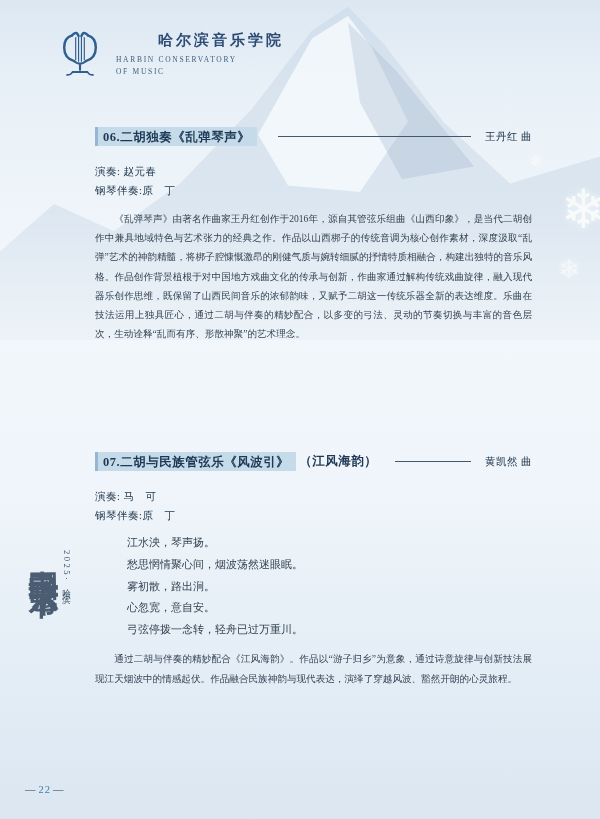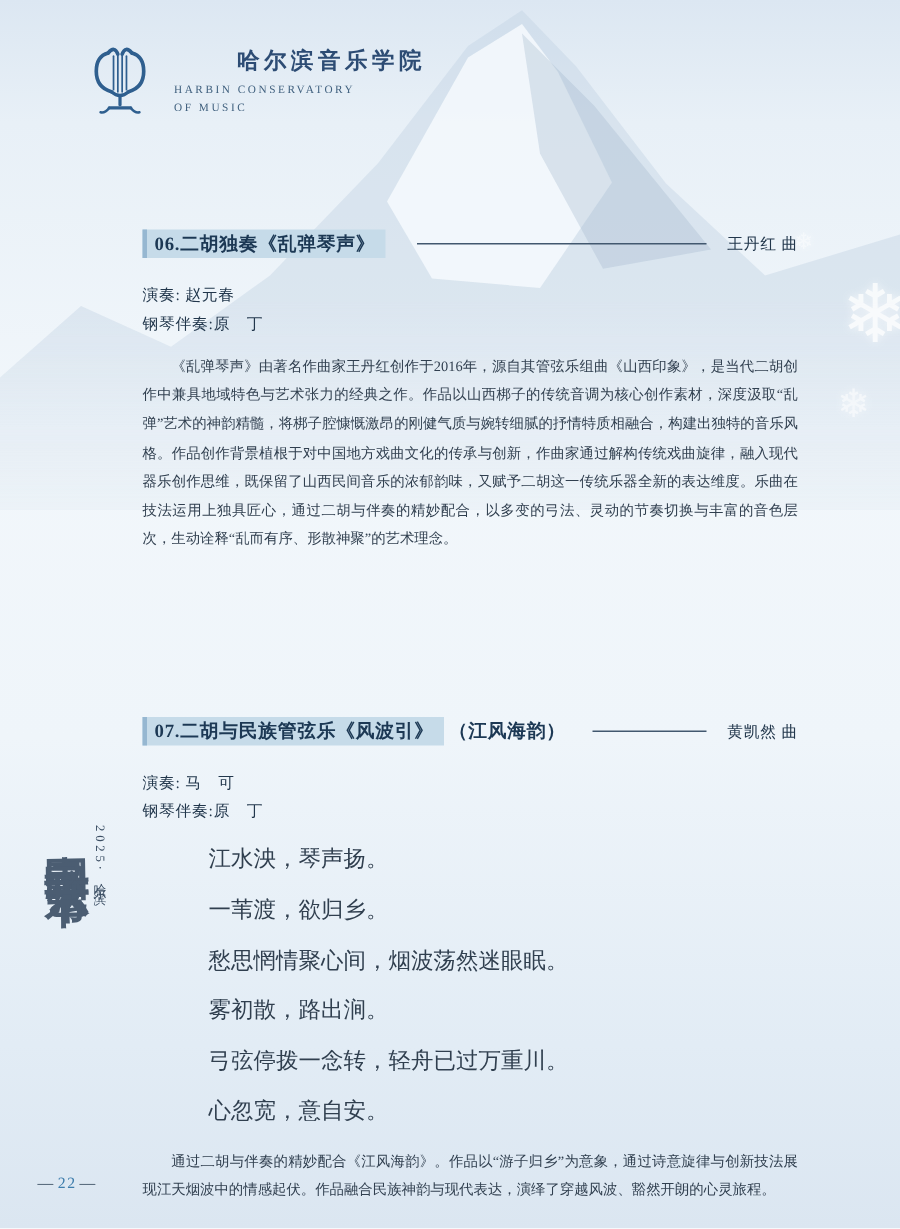"06.二胡独奏《乱弹琴声》" .content { top: 154px -> 128px }
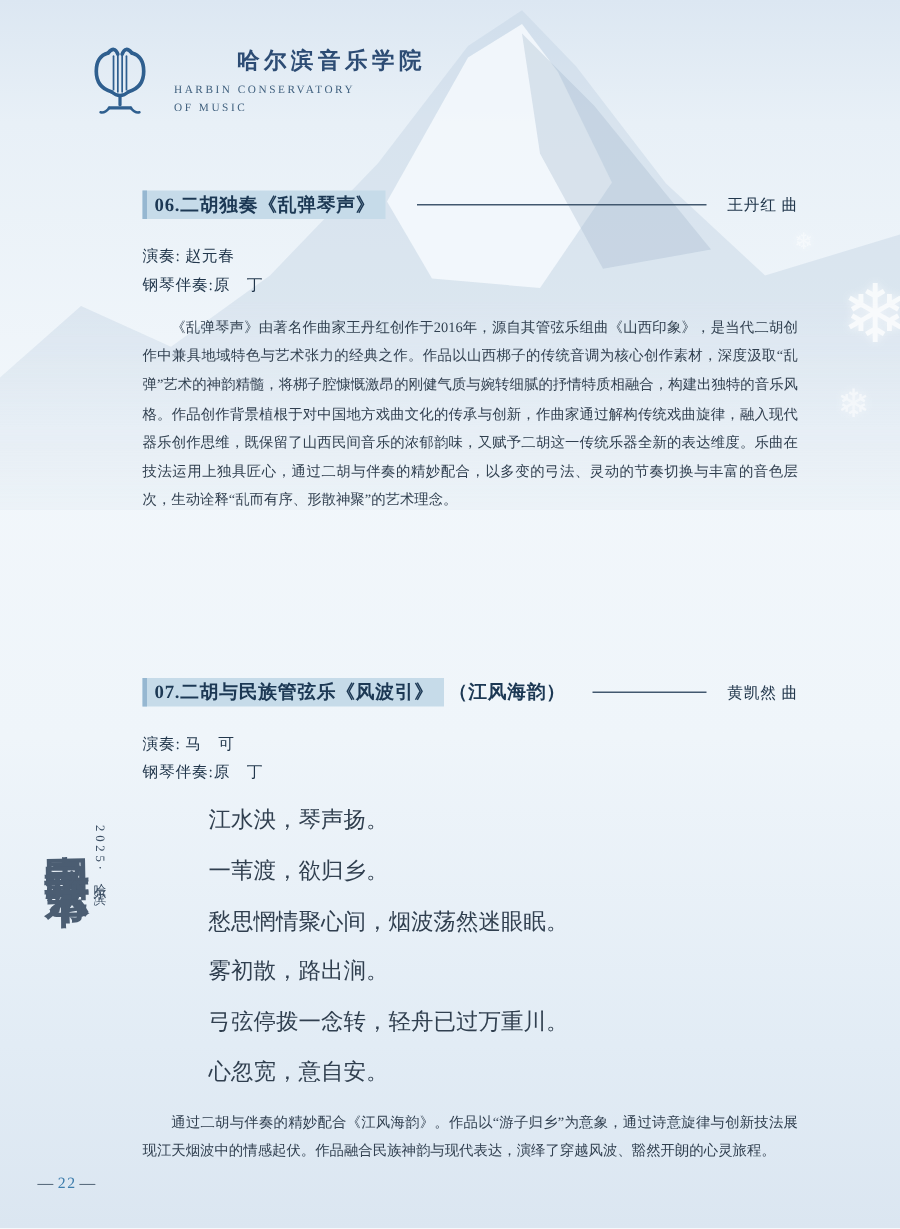"江水泱，琴声扬。" .poem p { font-size: 15px -> 11px; margin: 12px -> 0 }
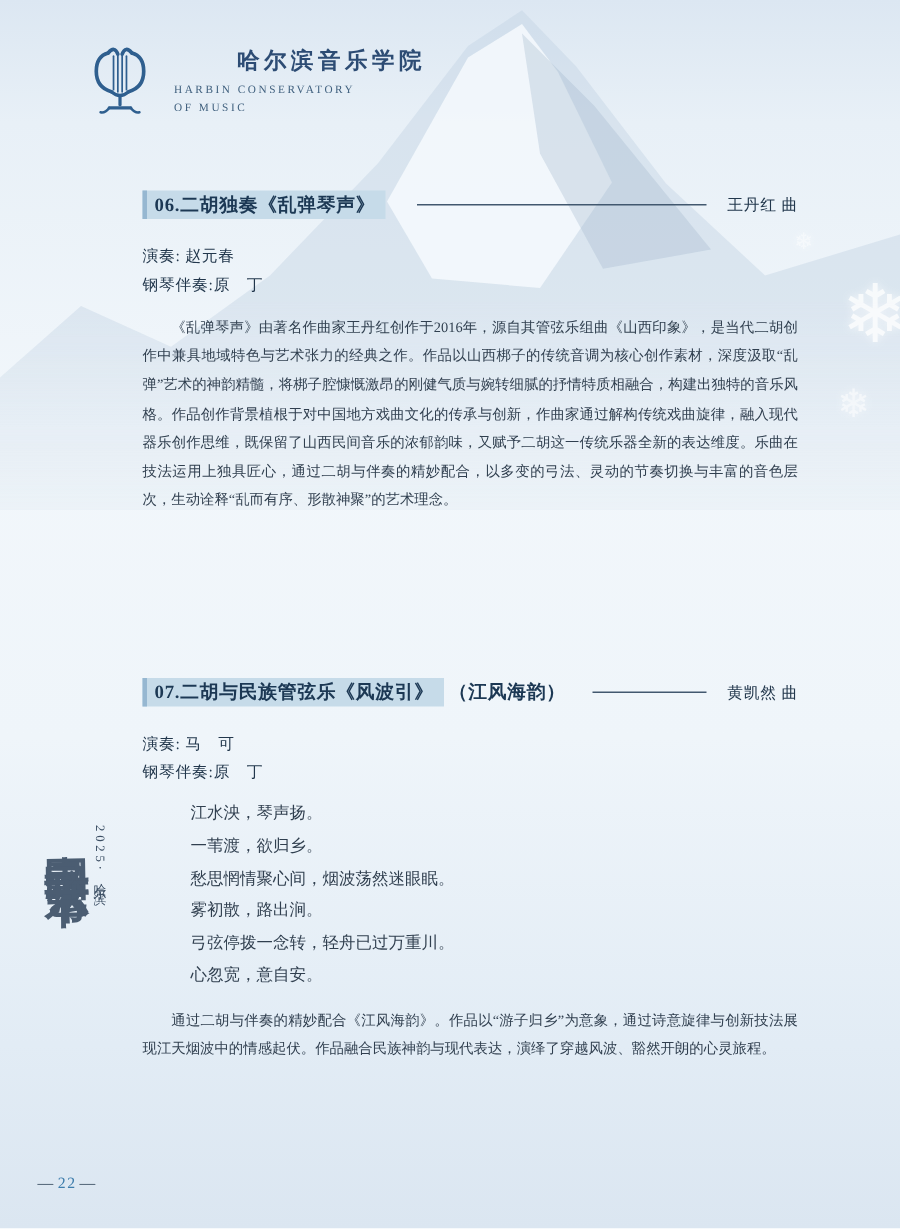"一苇渡，欲归乡。" p { html: <p>一苇渡，欲归乡。</p> -> none }
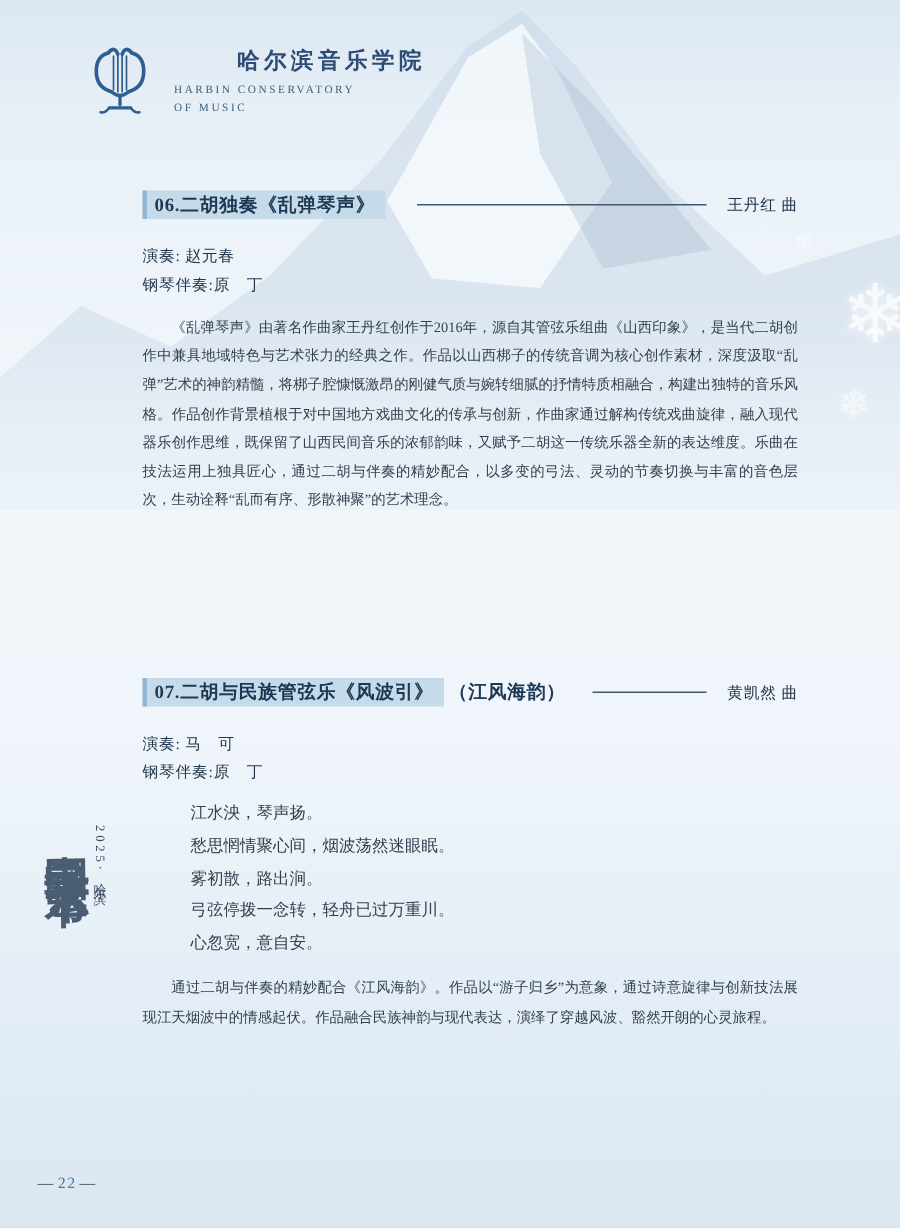"弓弦停拨一念转，轻舟已过万重川。" p { order: before "心忽宽，意自安。" -> after "心忽宽，意自安。" }
